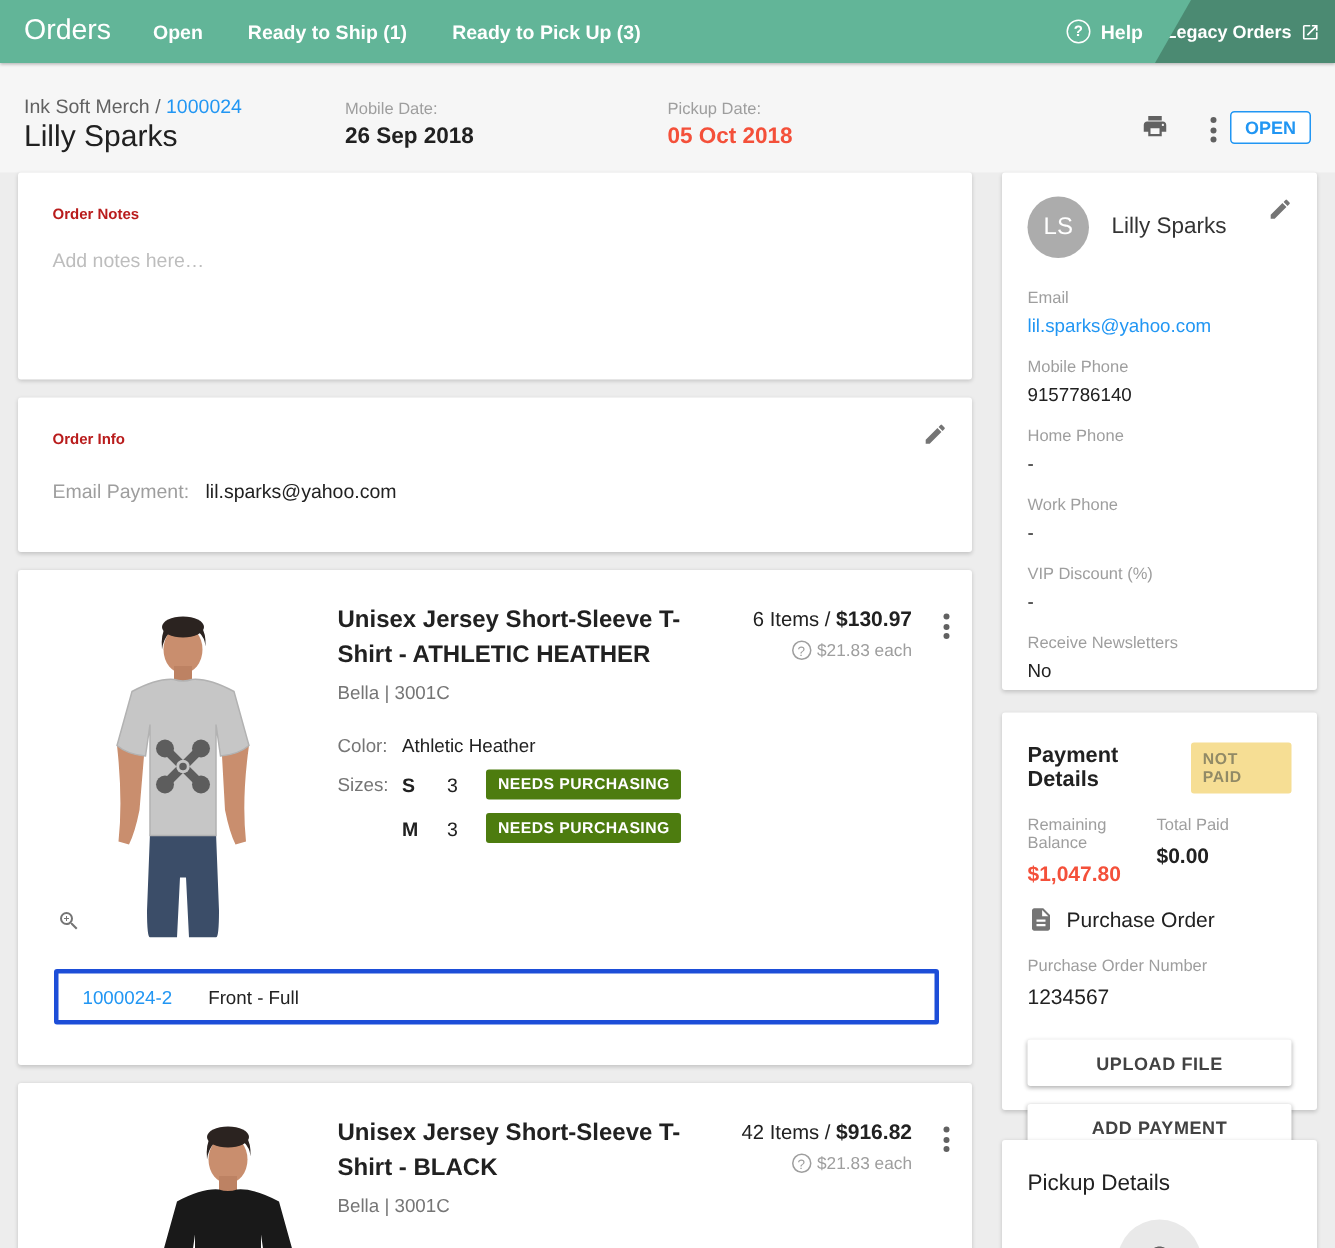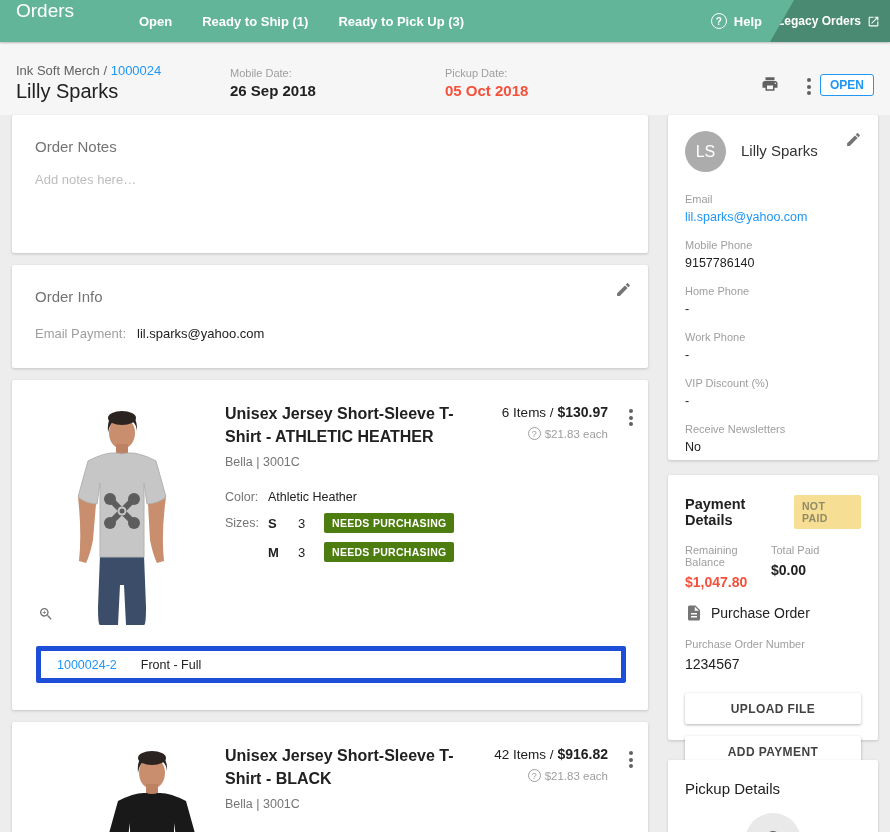"Orders" .topbar { align-items: none -> center; gap: 37px -> none }
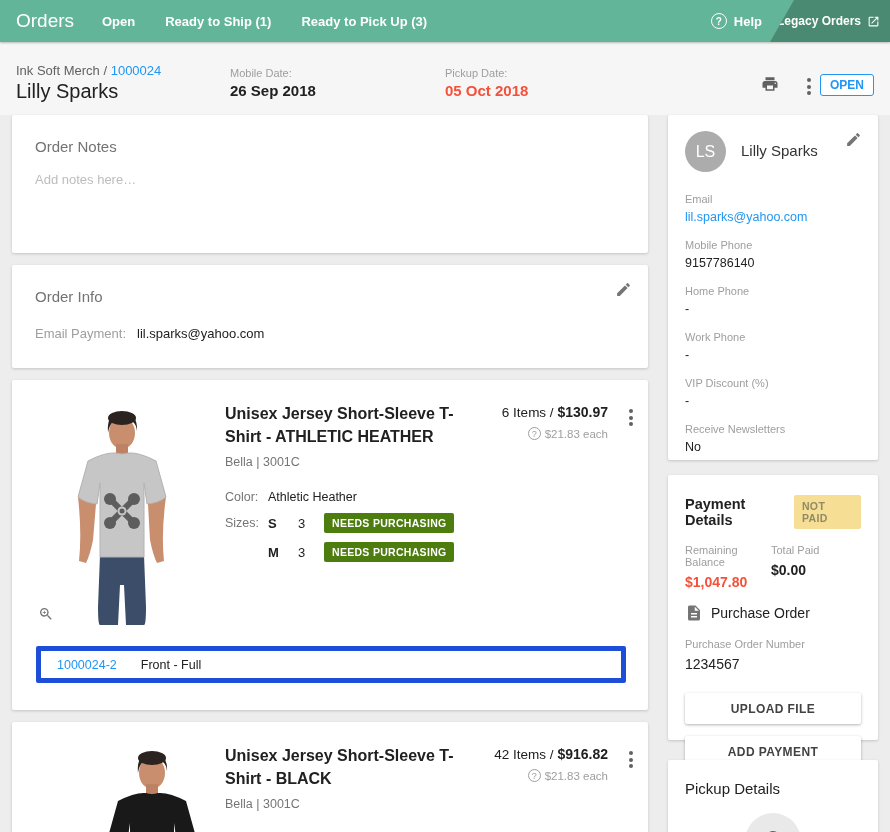"Order Notes" .card-title { color: #737373 -> #b91c1c; font-size: 15px -> 10px; font-weight: 400 -> 700 }
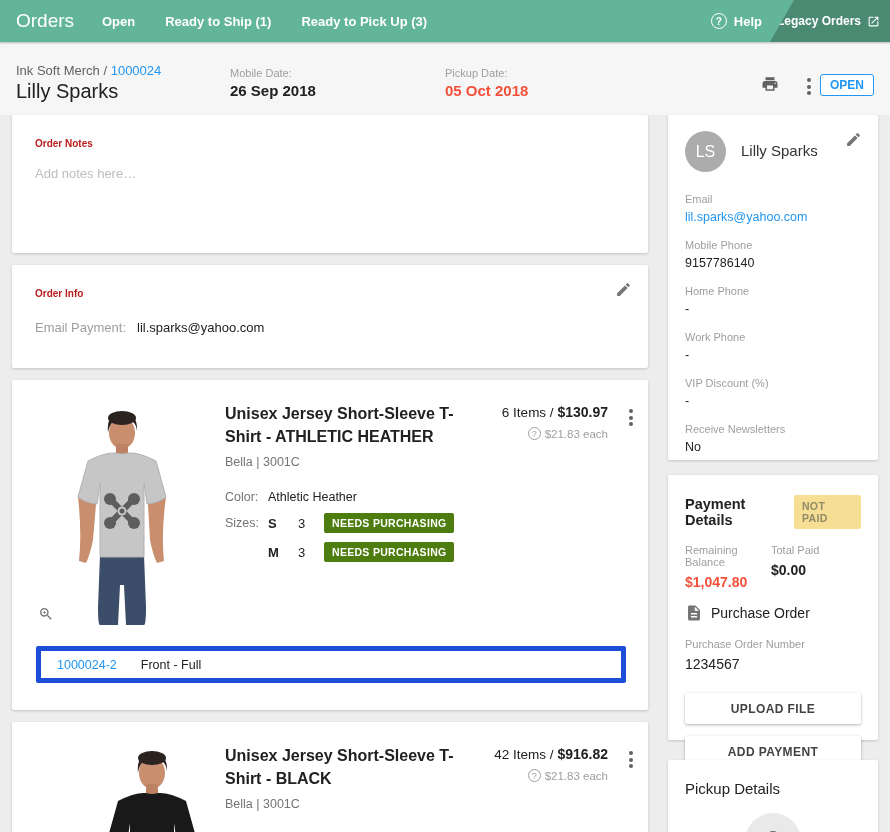"1000024-2" .artwork-row { border: 5px solid #1d4ed8 -> 3px solid #1d4ed8 }
